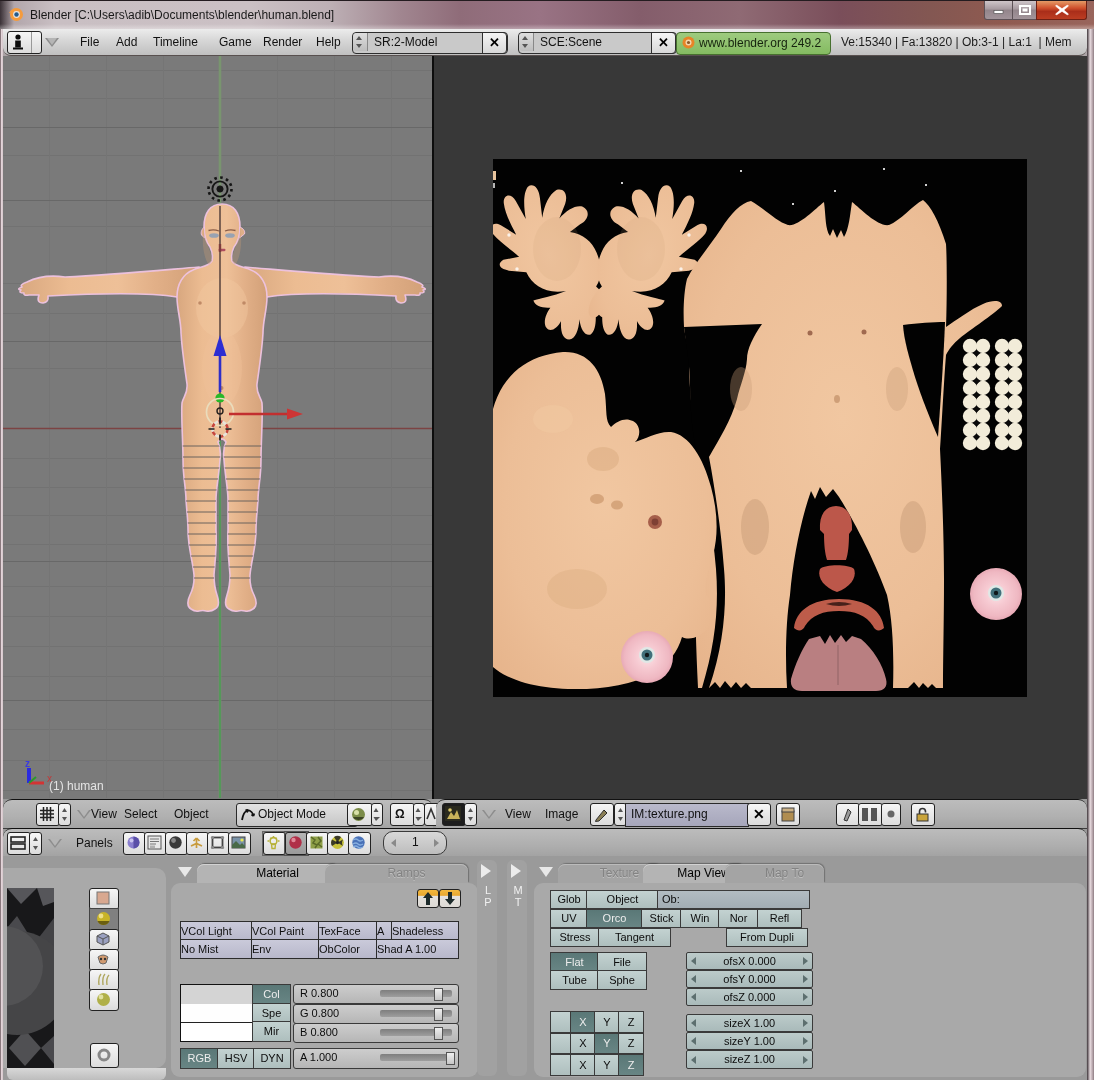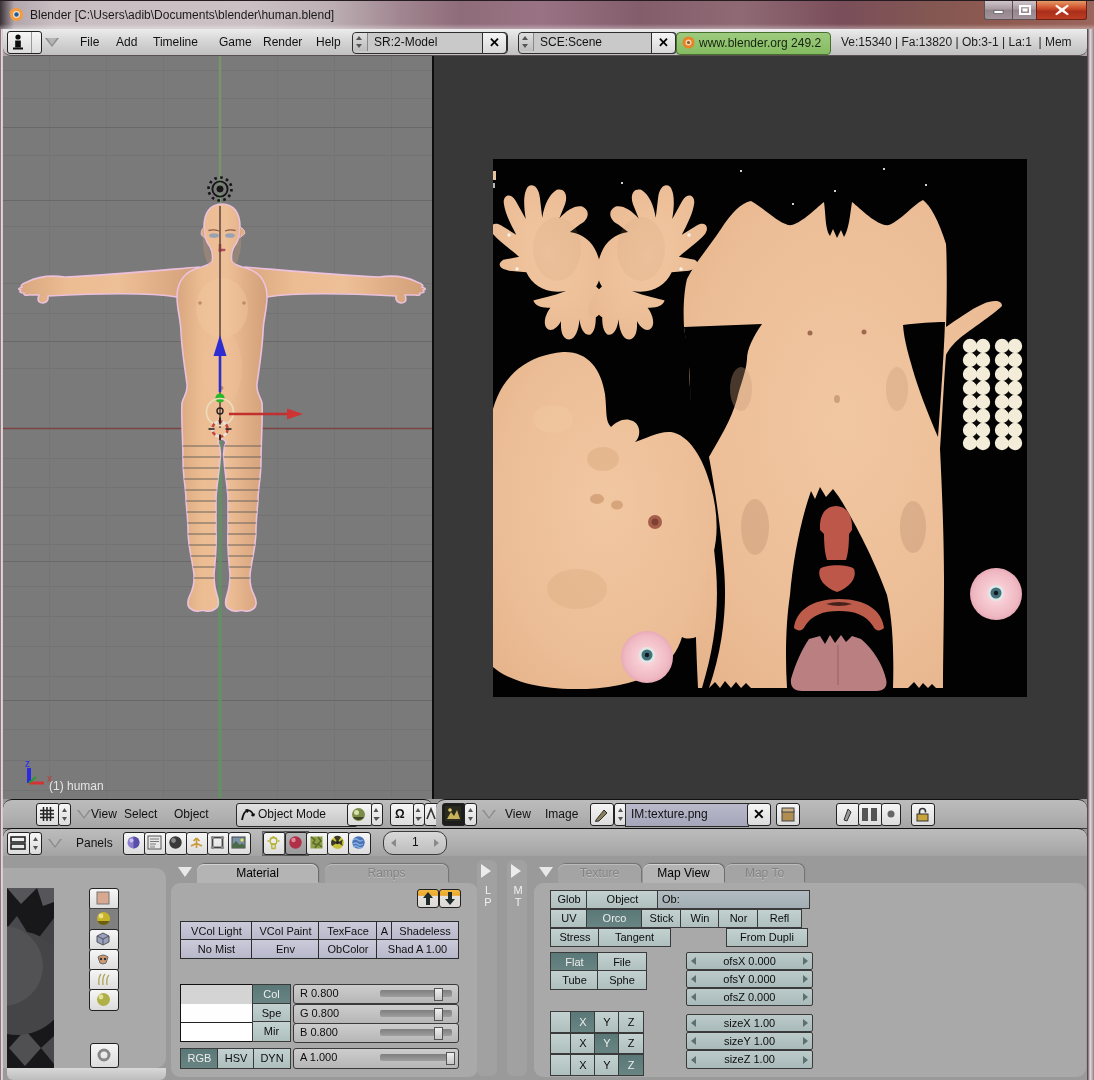"Material" .tab { padding-left: none -> 20px }
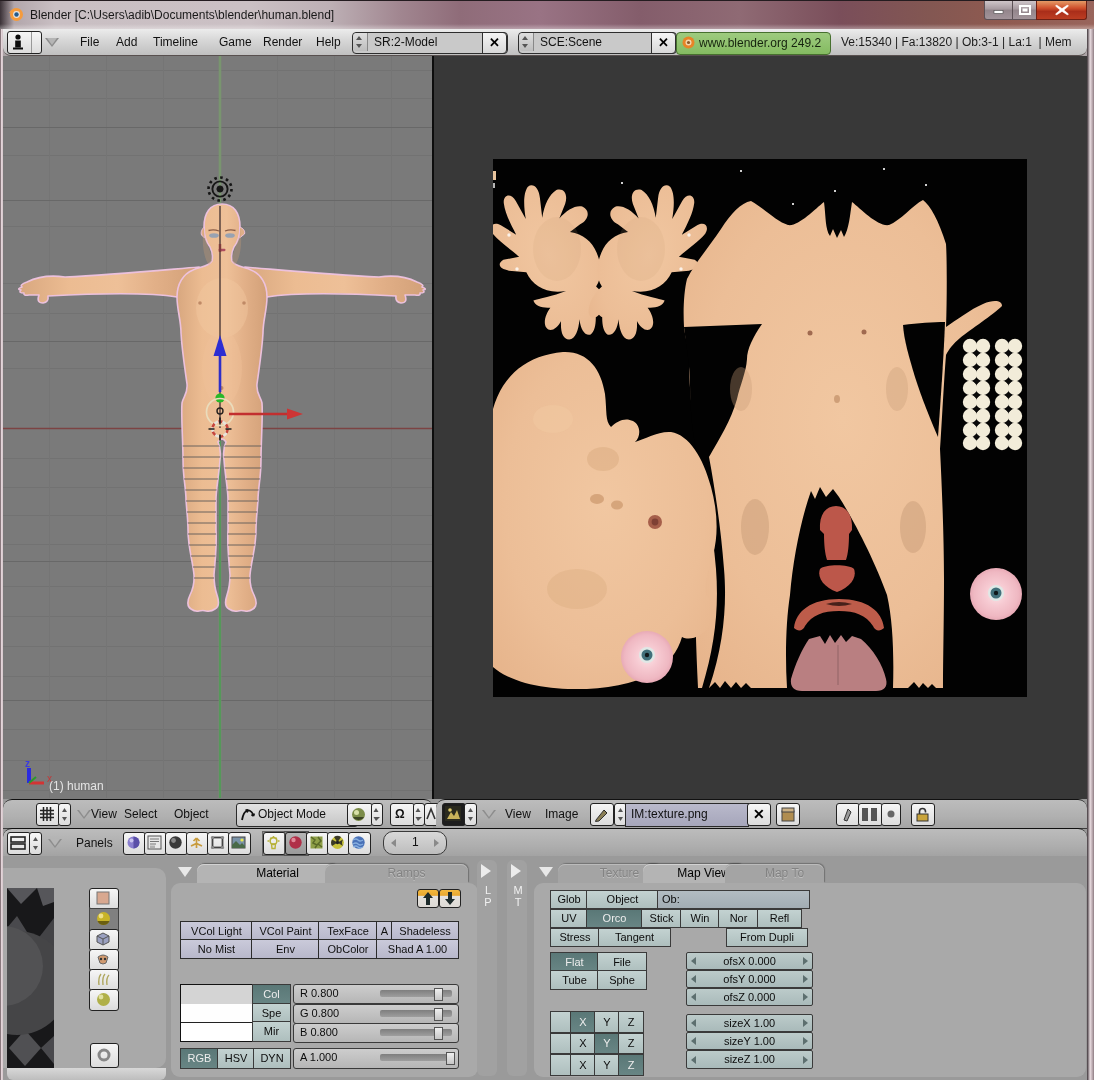"VCol Light" .lavcell { text-align: center -> left }
